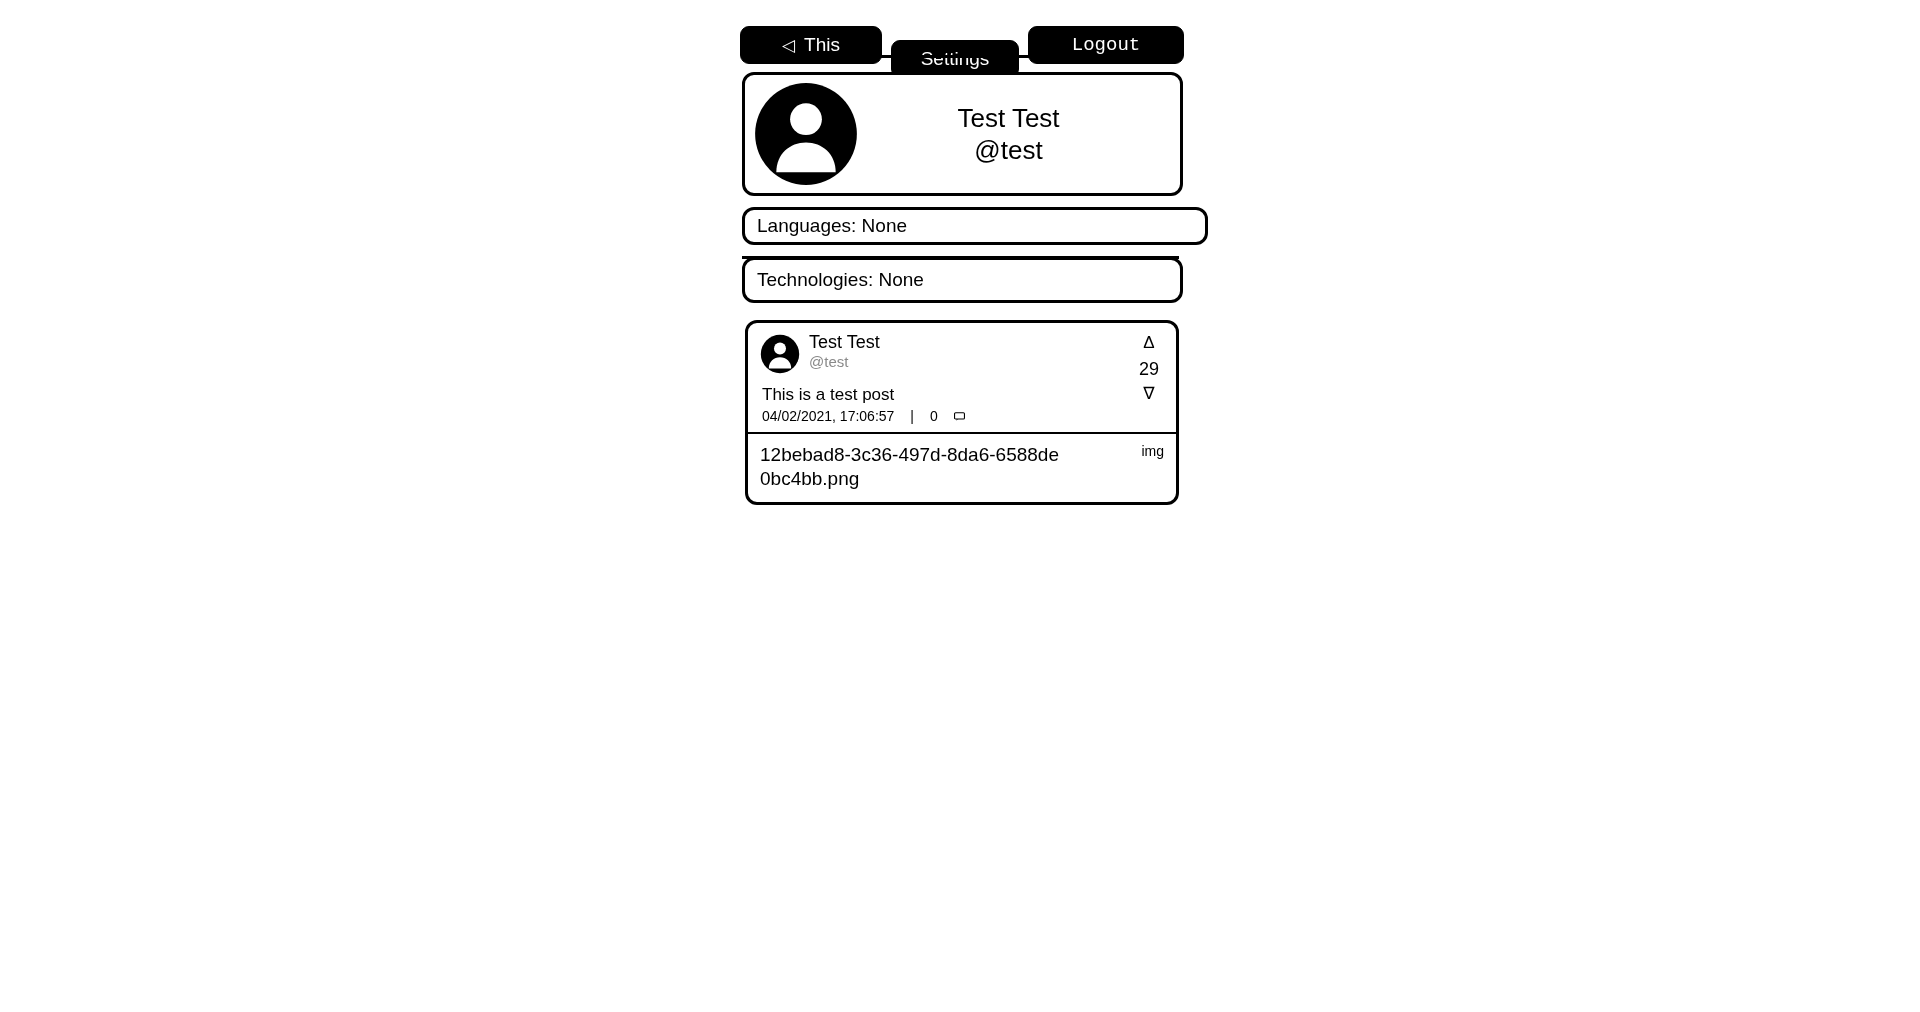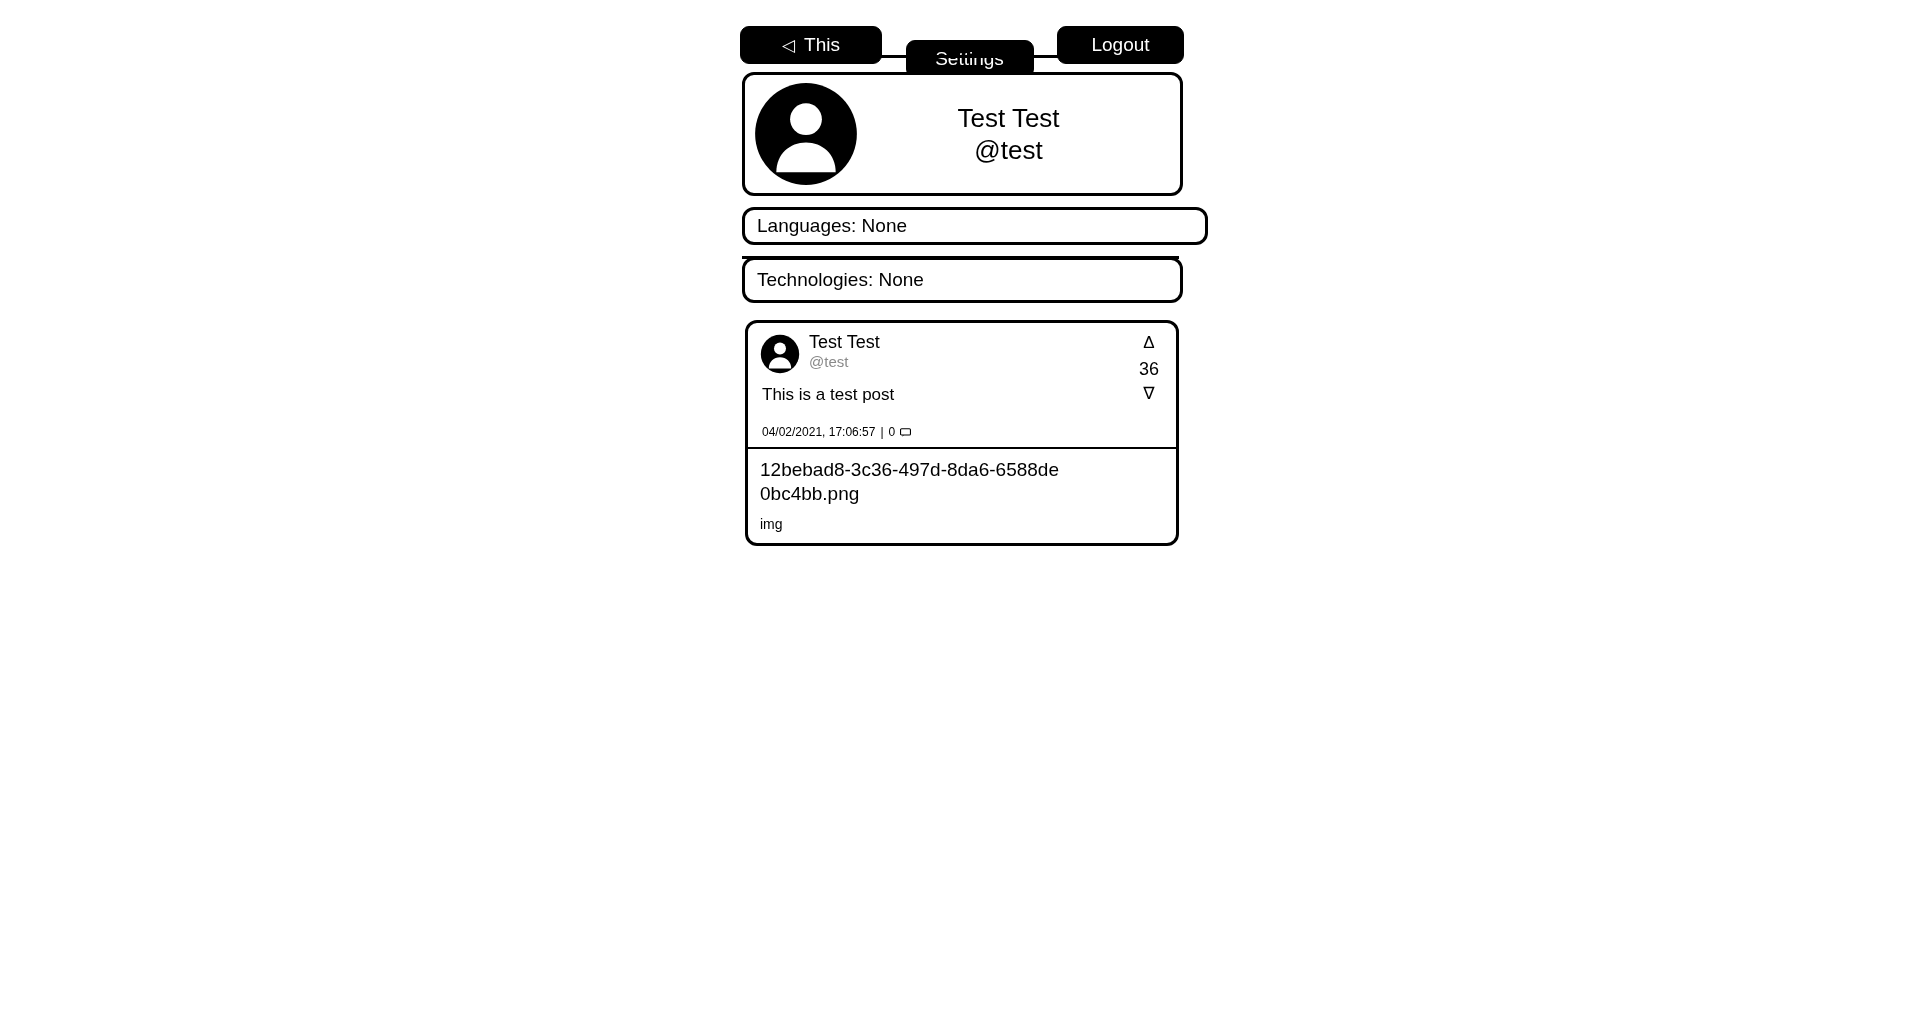"Logout" #btn-logout { font-family: none -> Liberation Mono, monospace; width: 127px -> 156px }
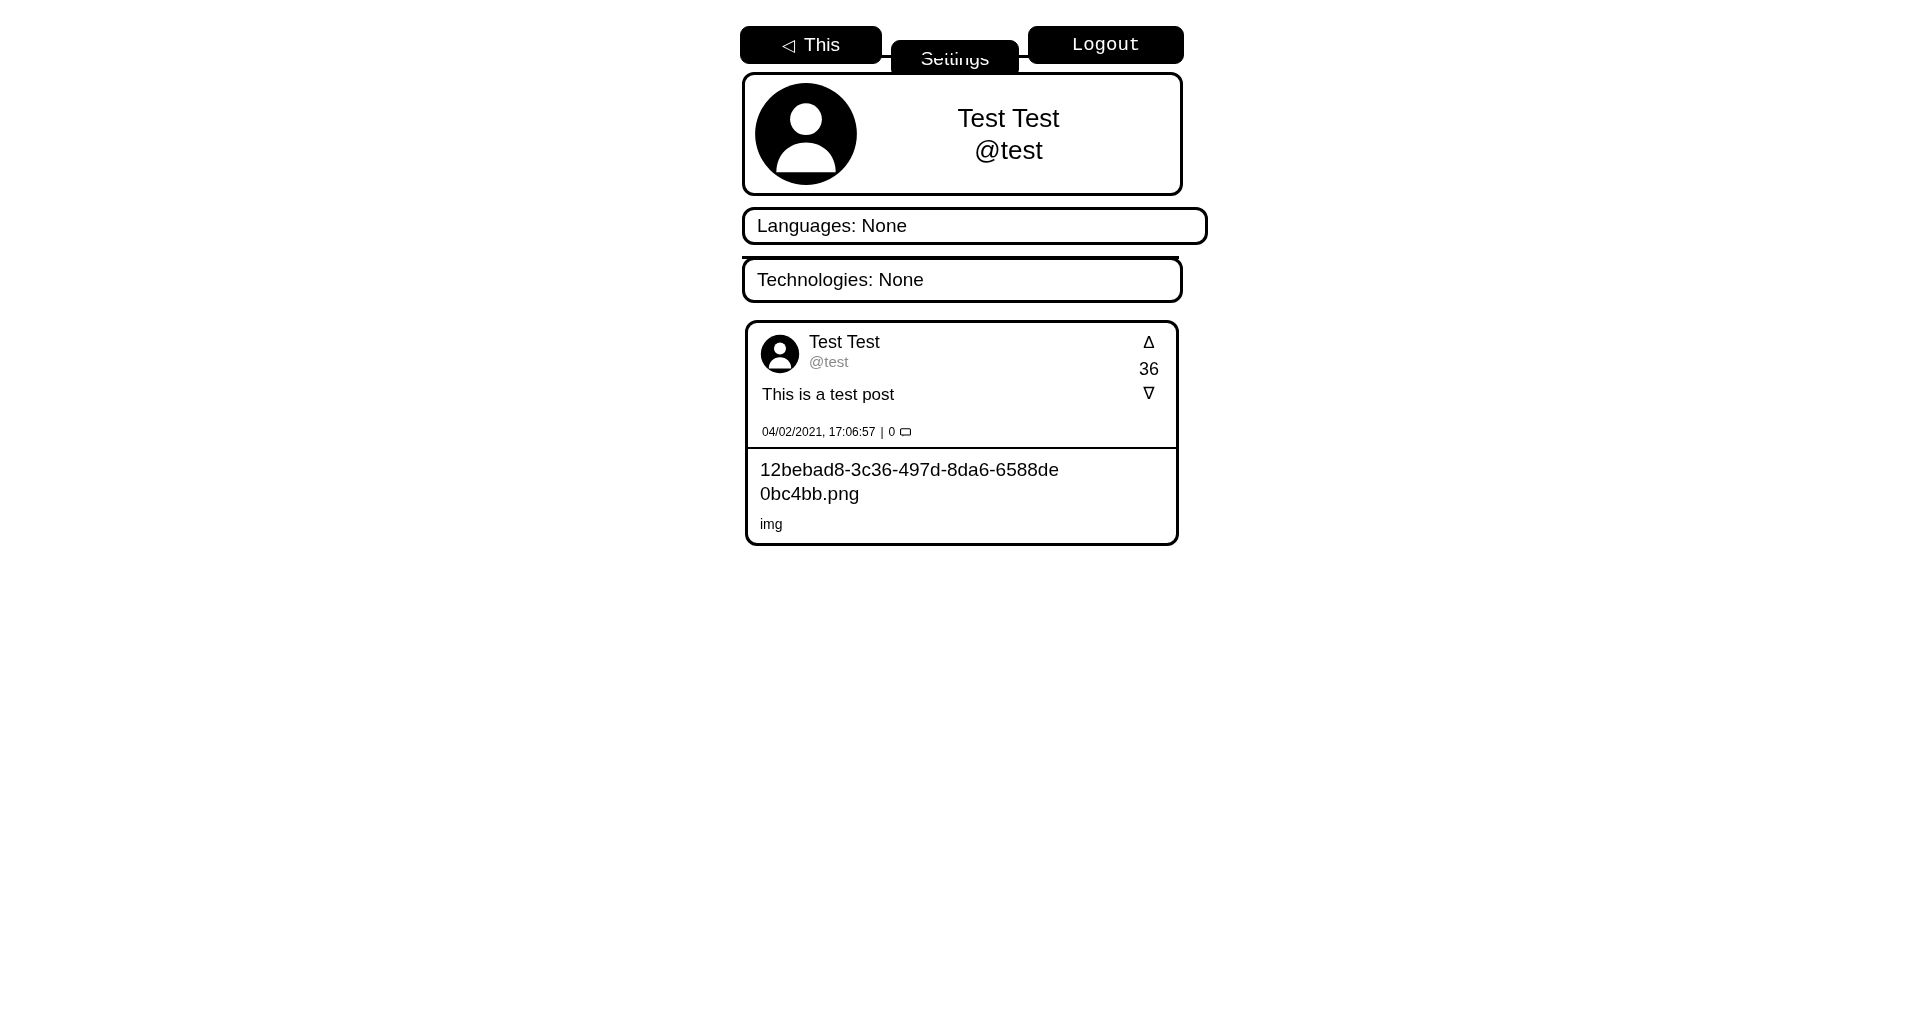"36" div.vote-count { text: 36 -> 29 }
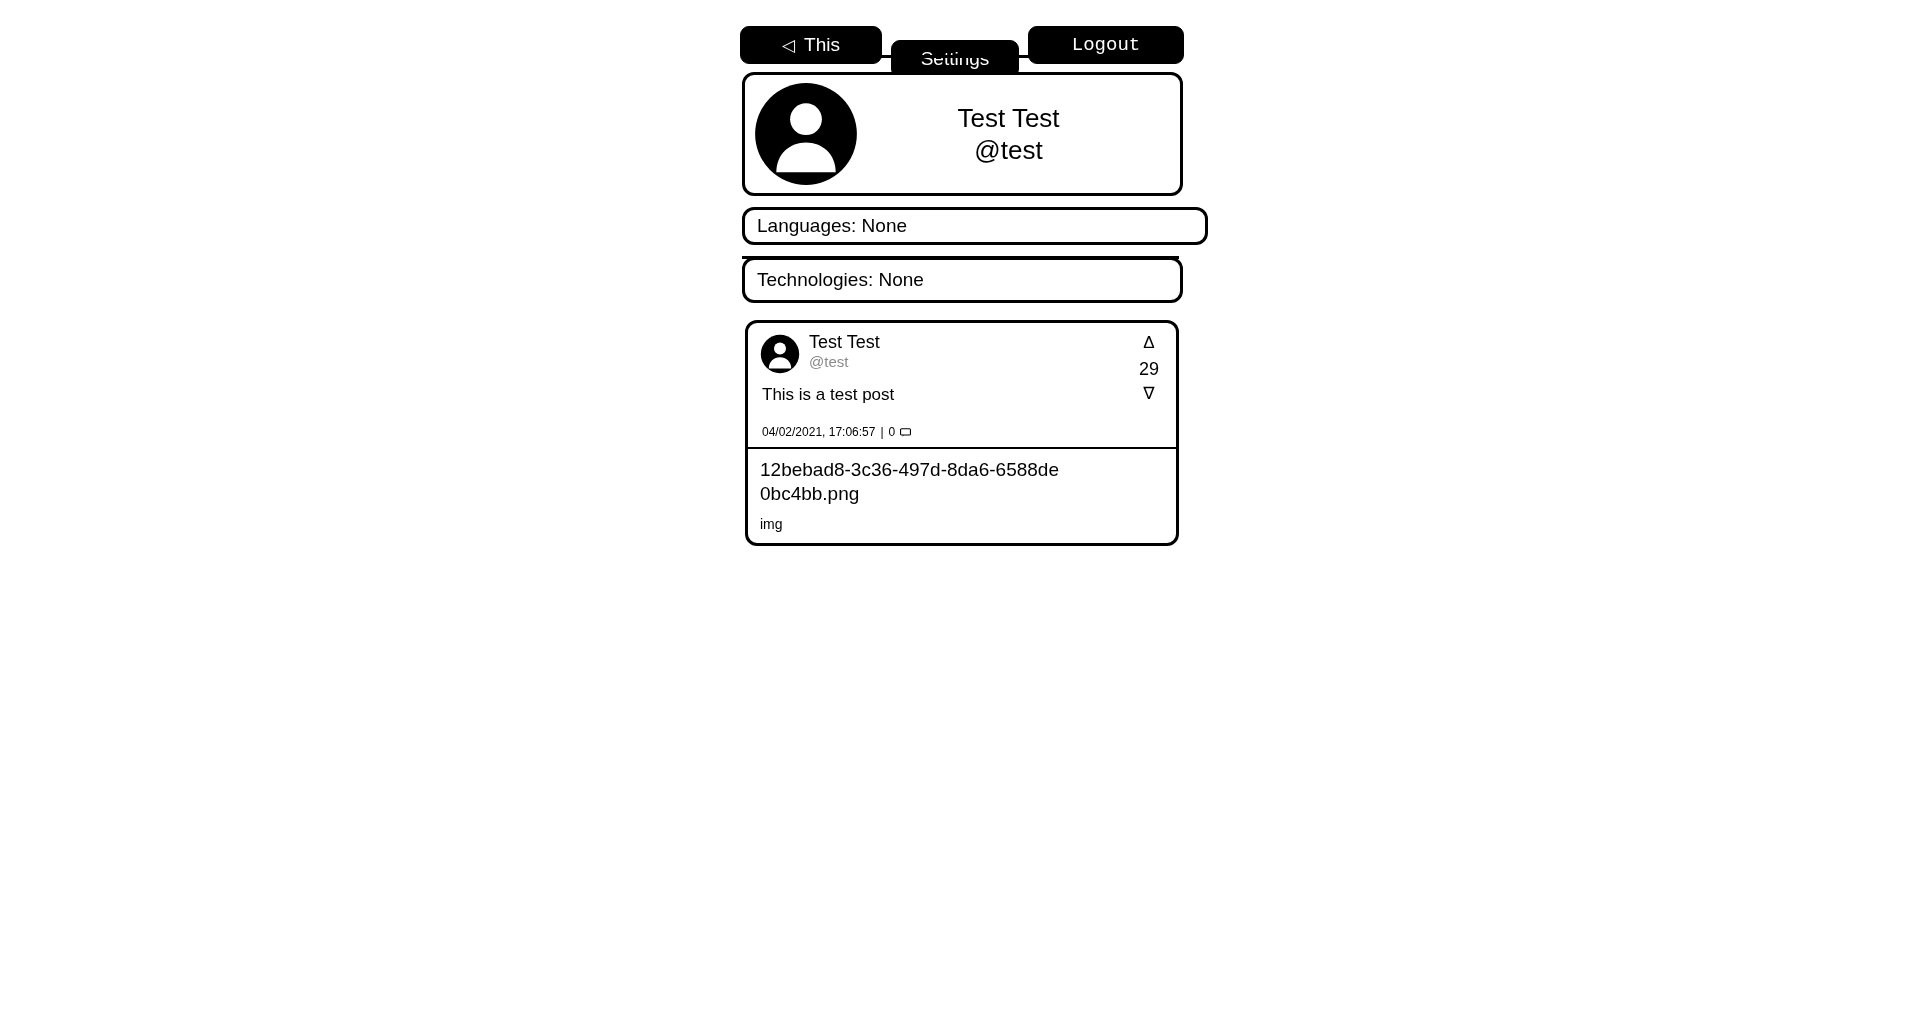"04/02/2021, 17:06:57" .post-meta { font-size: 12px -> 14px; gap: 5px -> 16px; margin-top: 20px -> 3px }
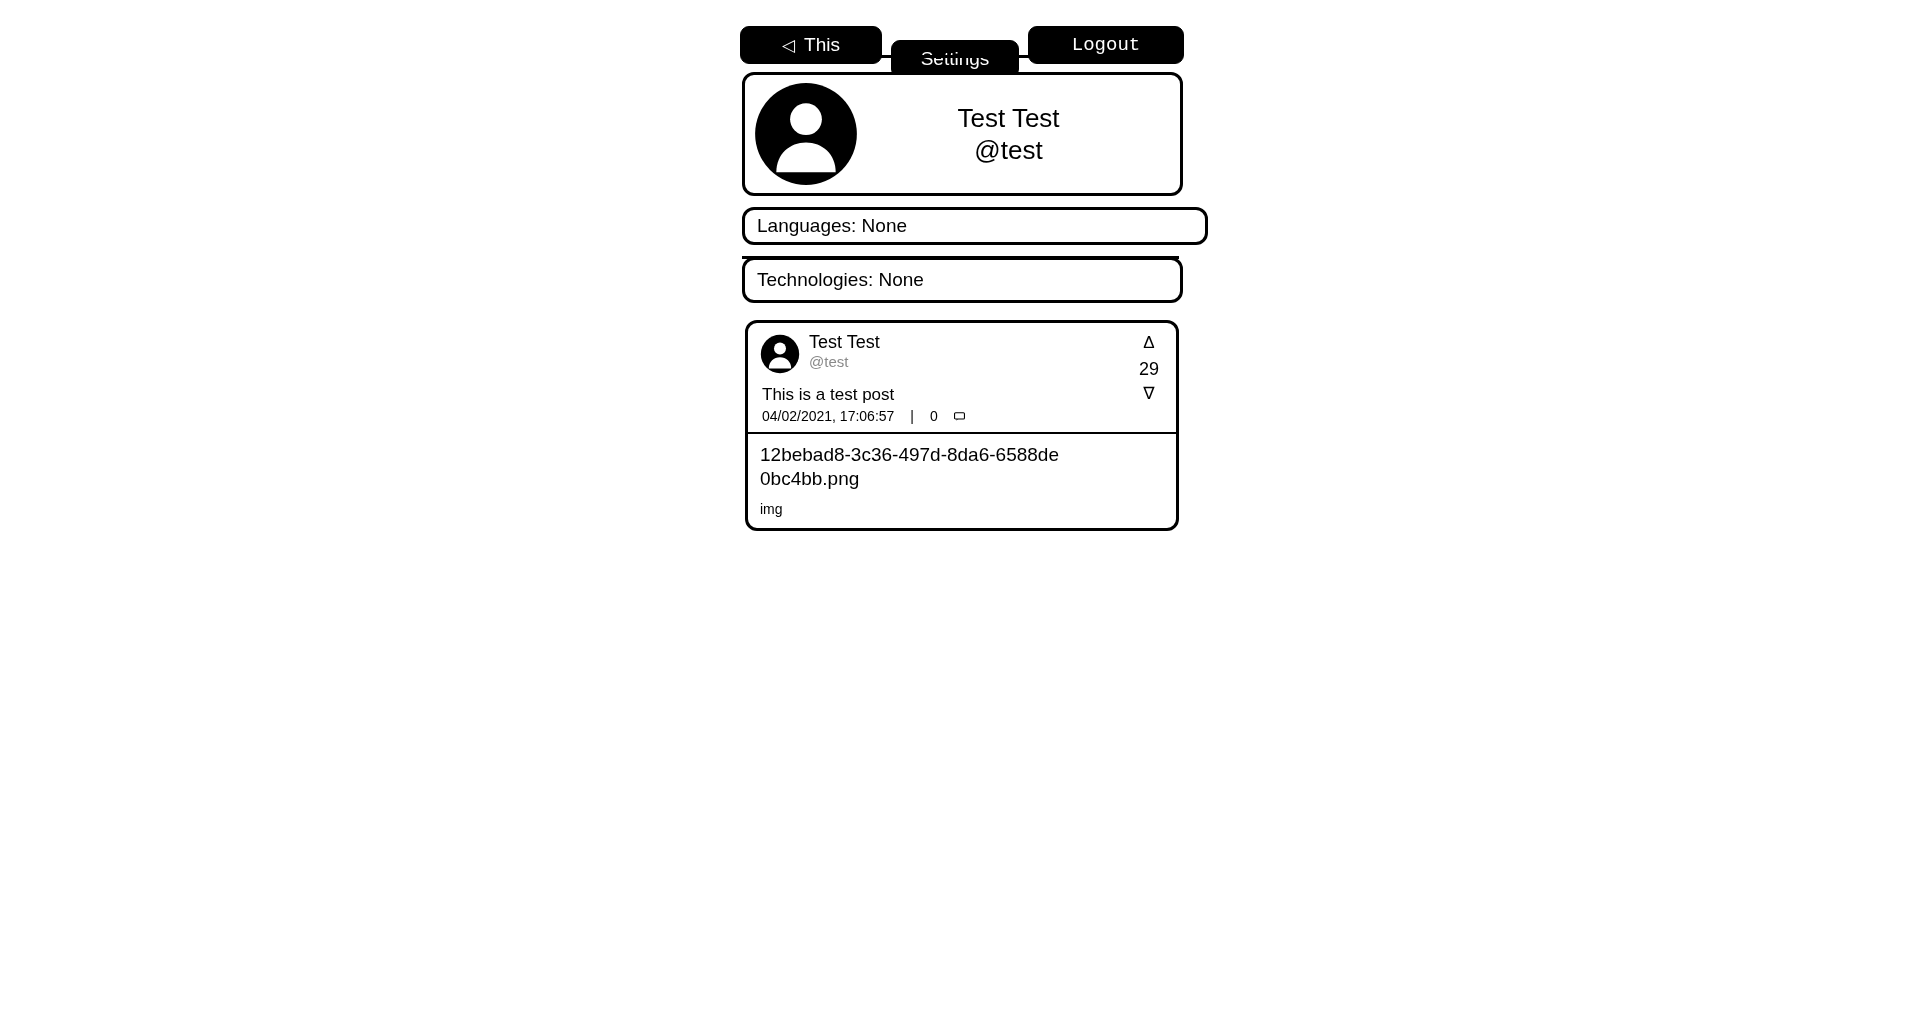"12bebad8-3c36-497d-8da6-6588de0bc4bb.png" .attachment { flex-direction: column -> none; justify-content: flex-end -> space-between }
